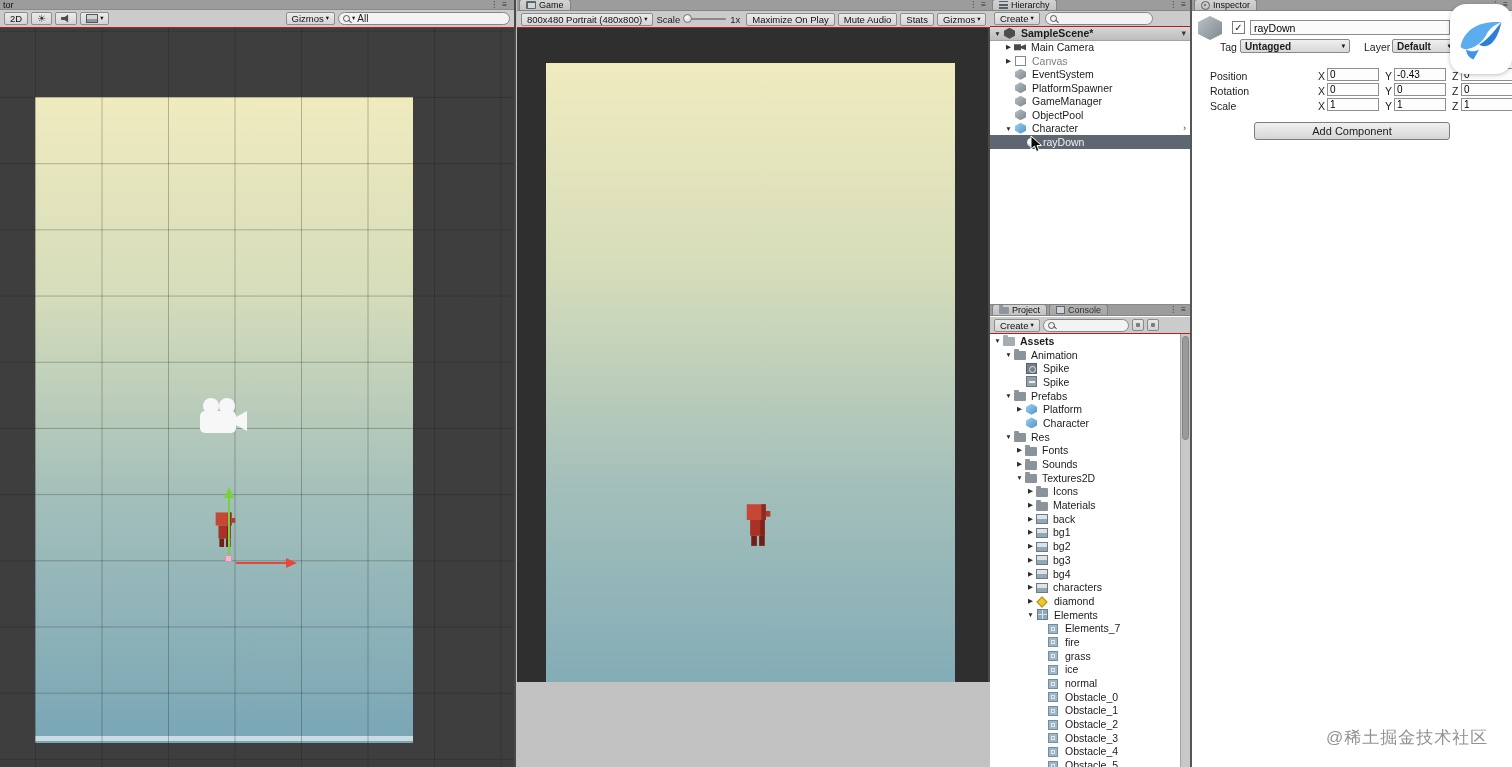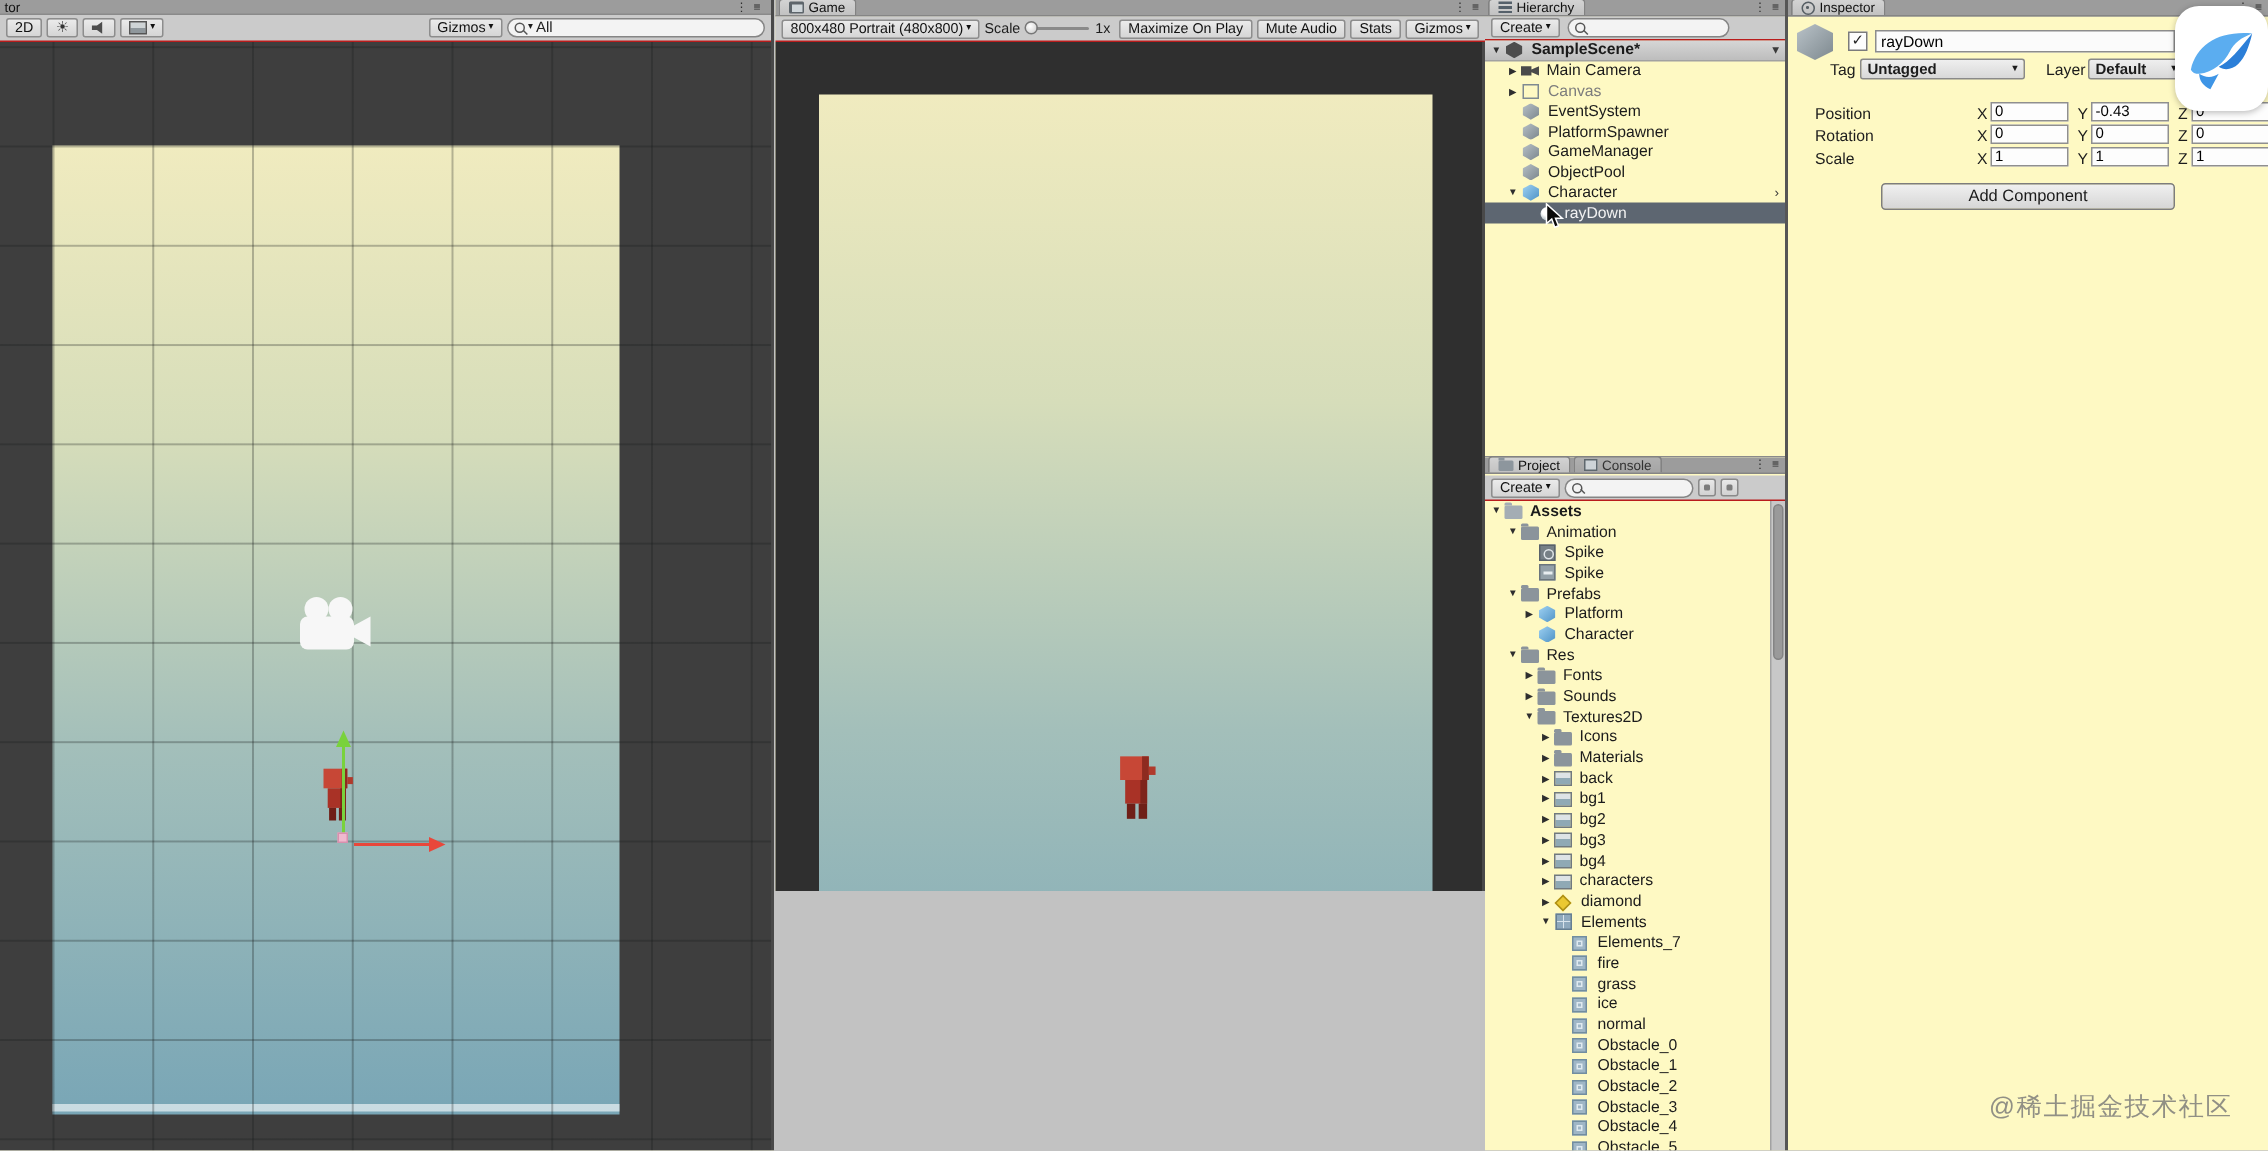"tor" .panel { background: #fef9c3 -> #ffffff }
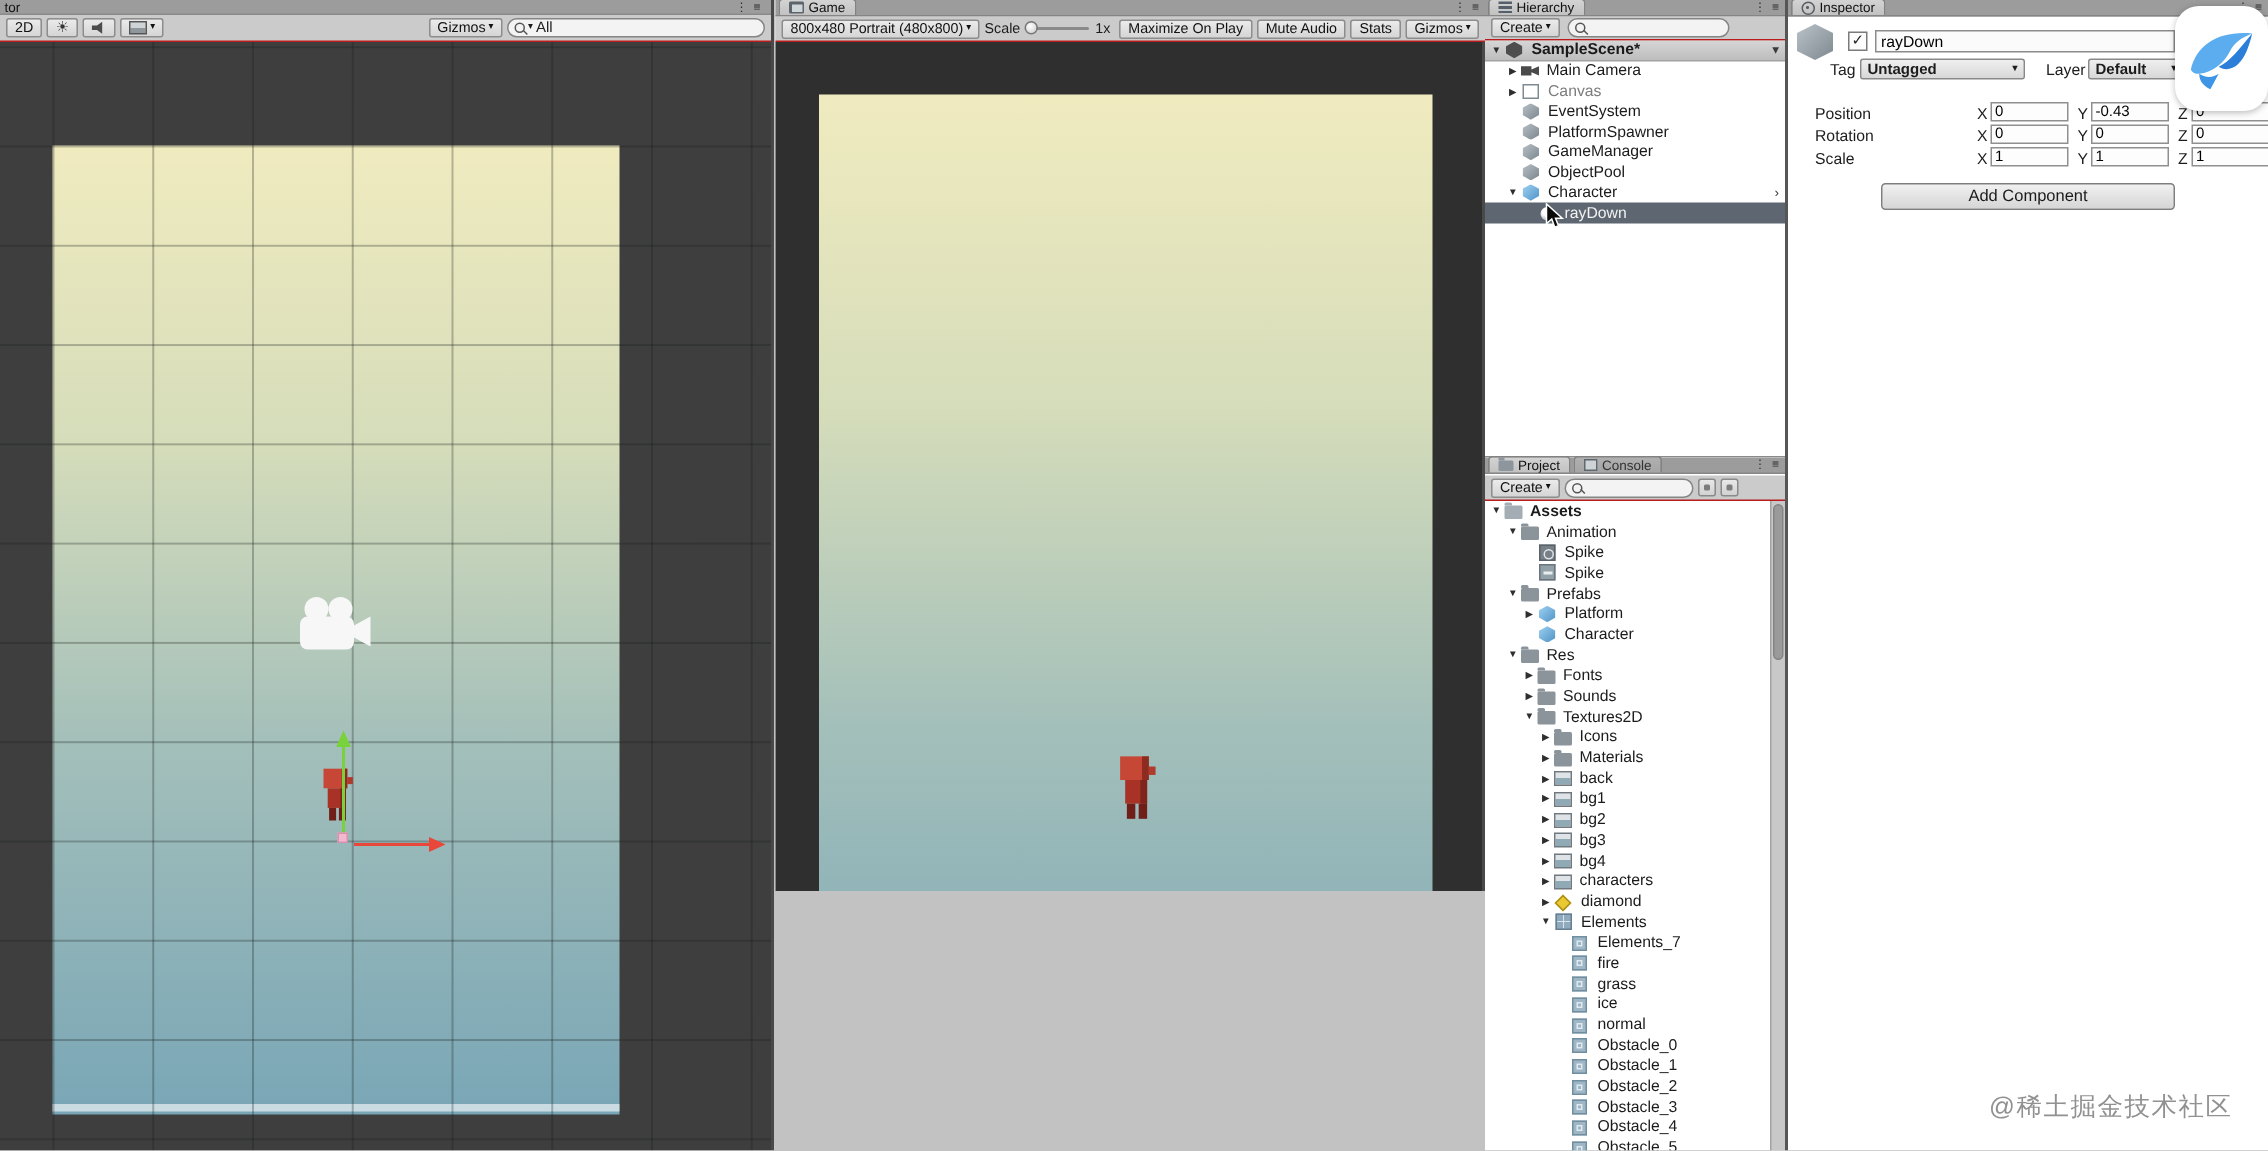"Game" #game-panel { height: 594px -> 682px }
